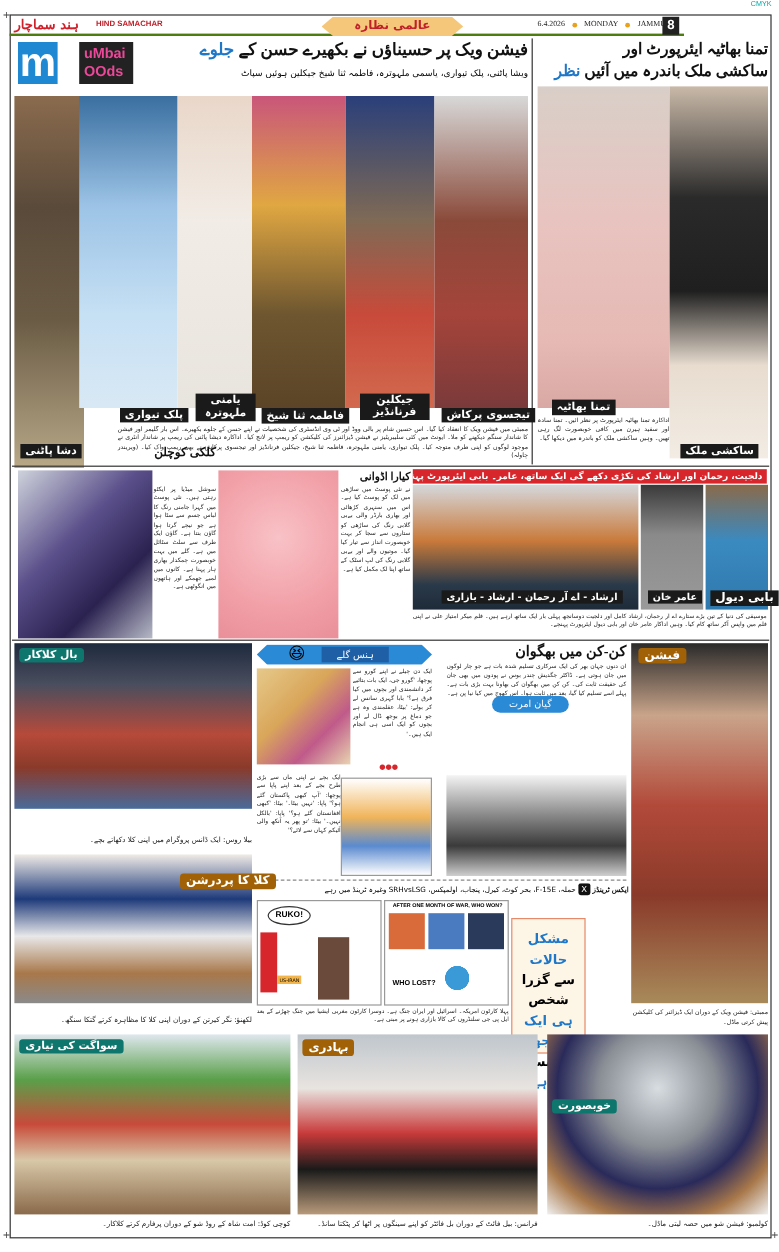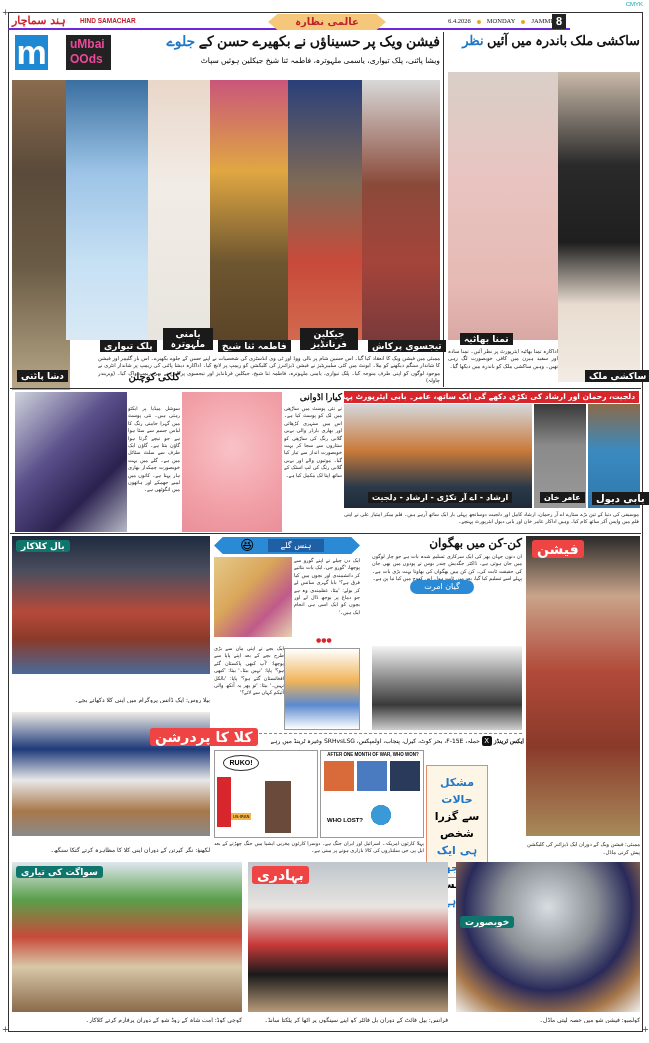"ہند سماچار" .masthead { border-bottom: 2px solid #6d28d9 -> 2px solid #4d7c0f }
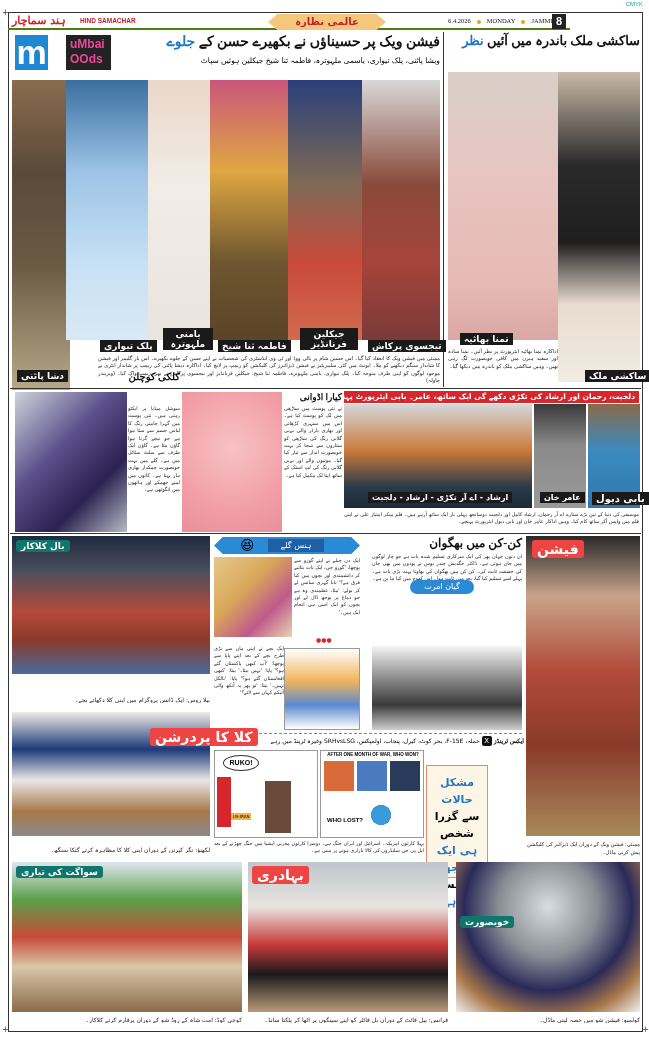"تمنا بھاٹیہ ایئرپورٹ اور" div { html: none -> <div>تمنا بھاٹیہ ایئرپورٹ اور</div> }
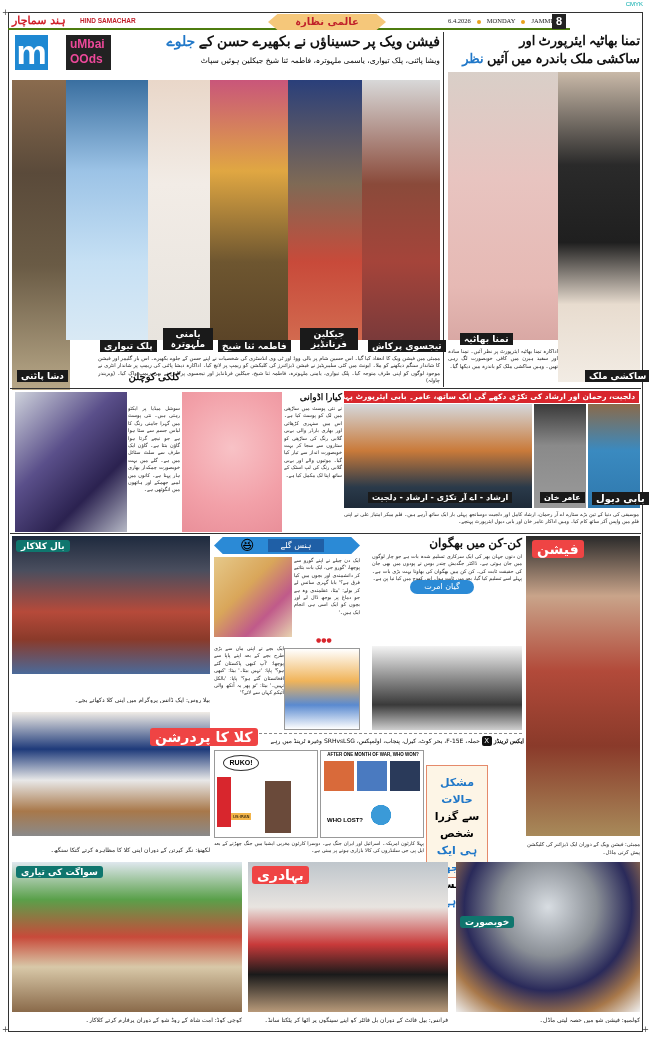"ساکشی ملک" div.cap-tag { left: 585px -> 567px }
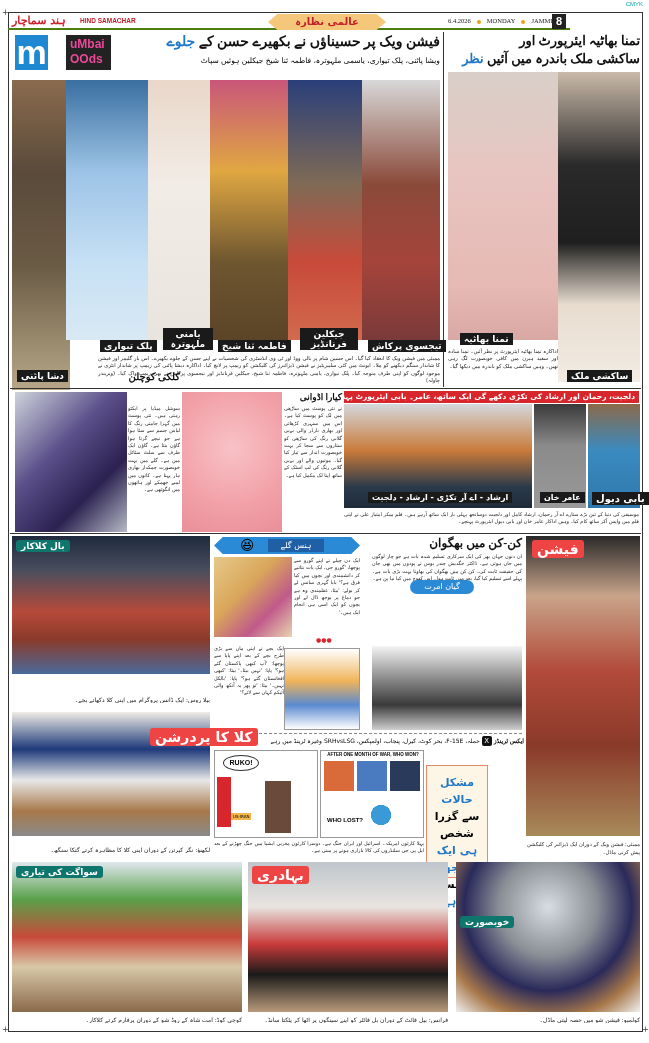"ارشاد - اے آر تکڑی" div.cap-tag { text: تکڑی - ارشاد - دلجیت -> رحمان - ارشاد - بازاری }
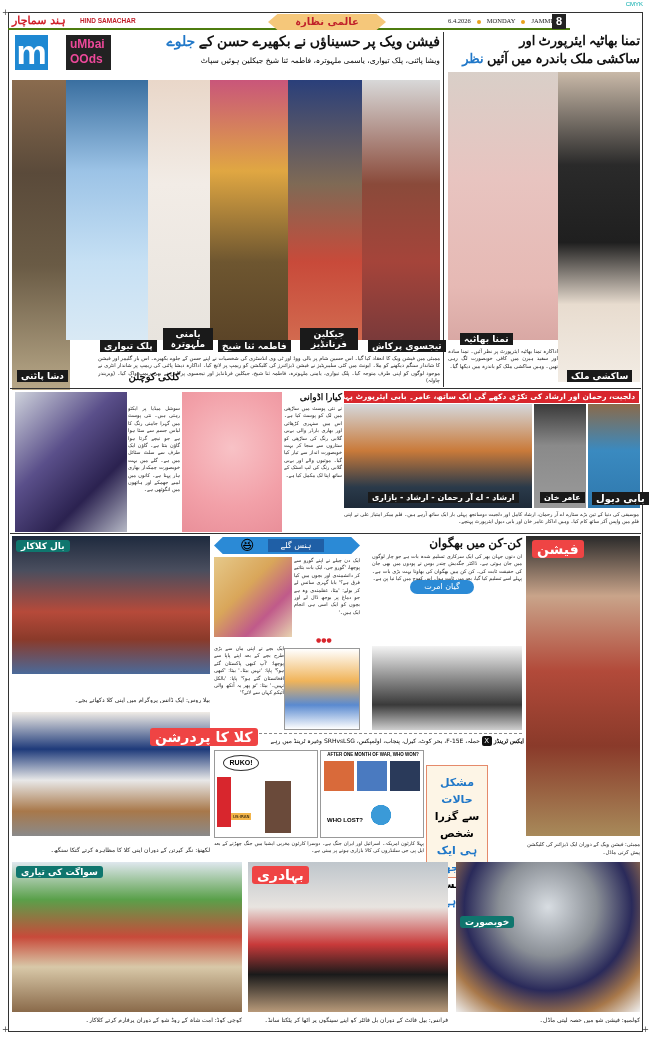"فیشن" .blue-tag { background: #ef4444 -> #a16207; font-size: 14px -> 10px }
